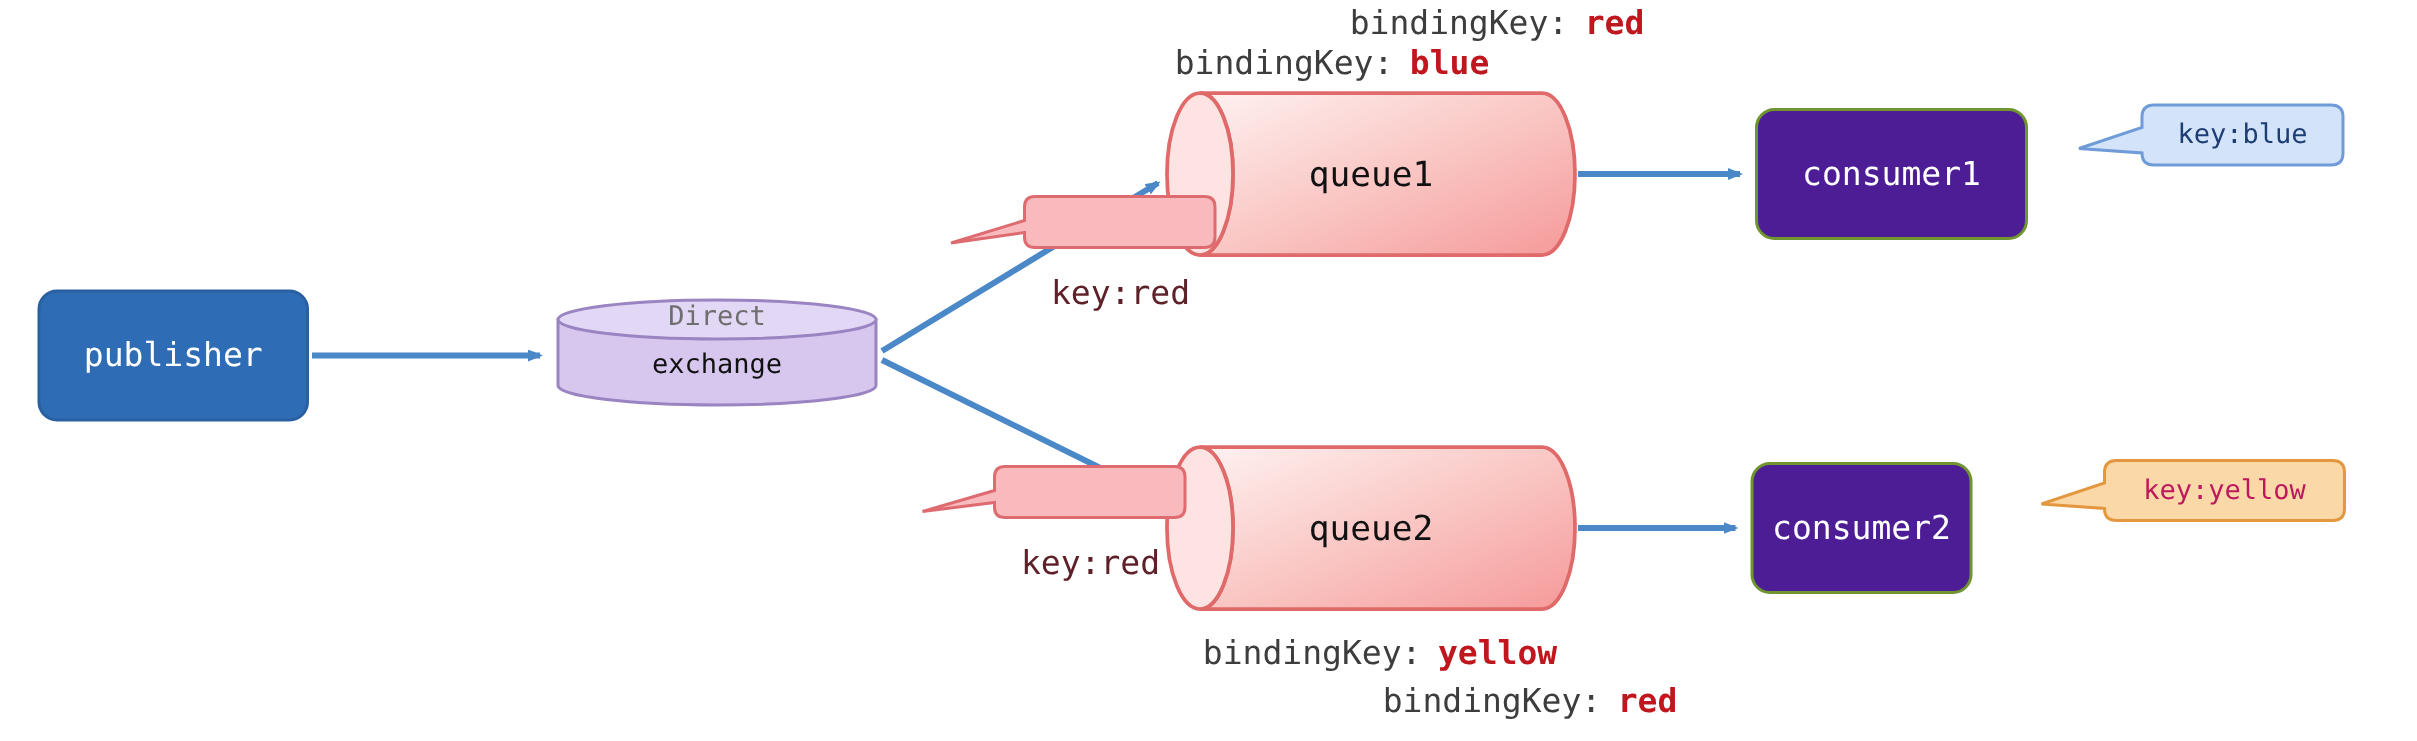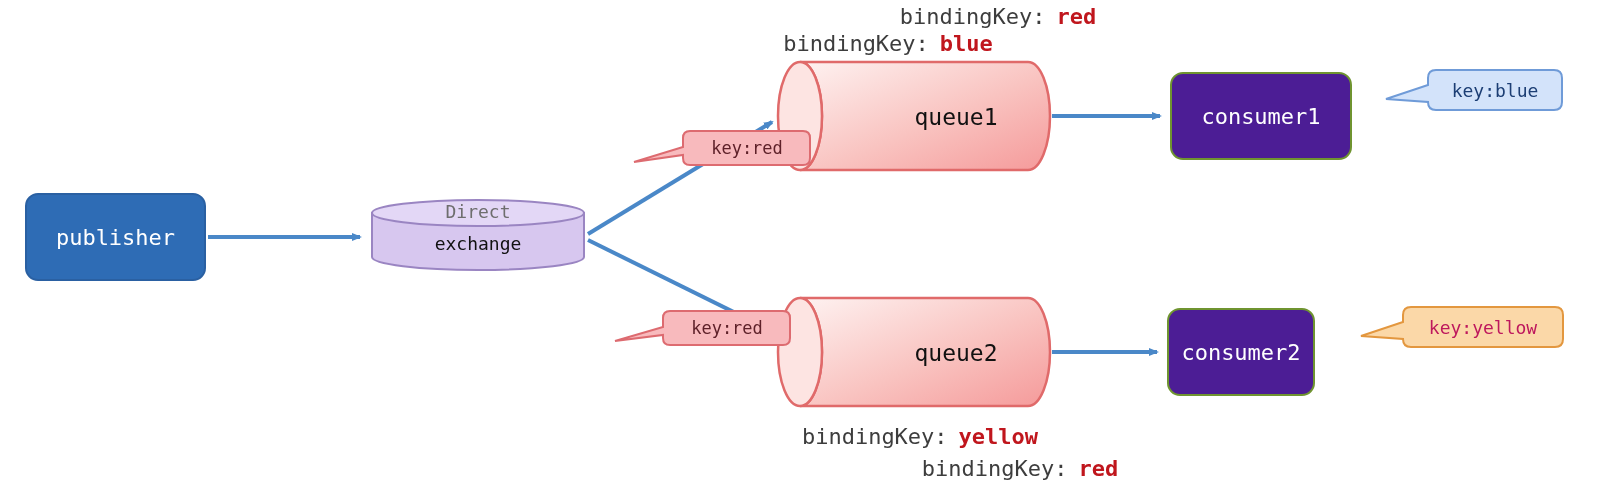"queue1" .queue-name { margin-left: 42px -> none }
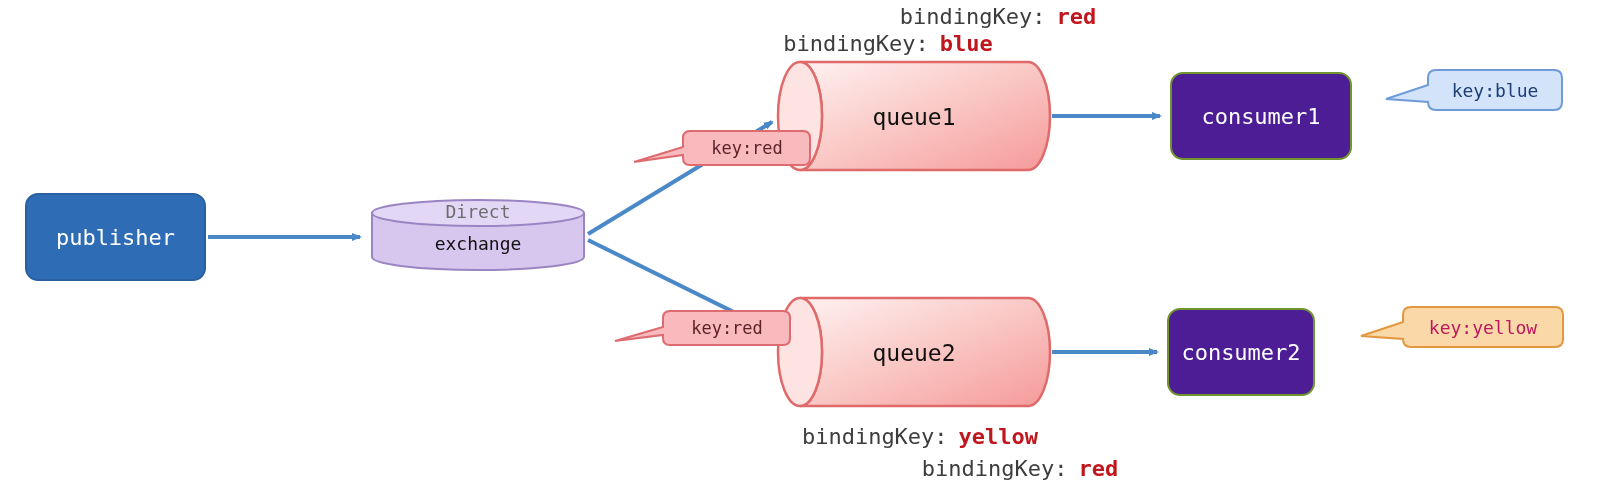"key:red" .tag-text { font-size: 17px -> 22px; margin-top: none -> 48px }
